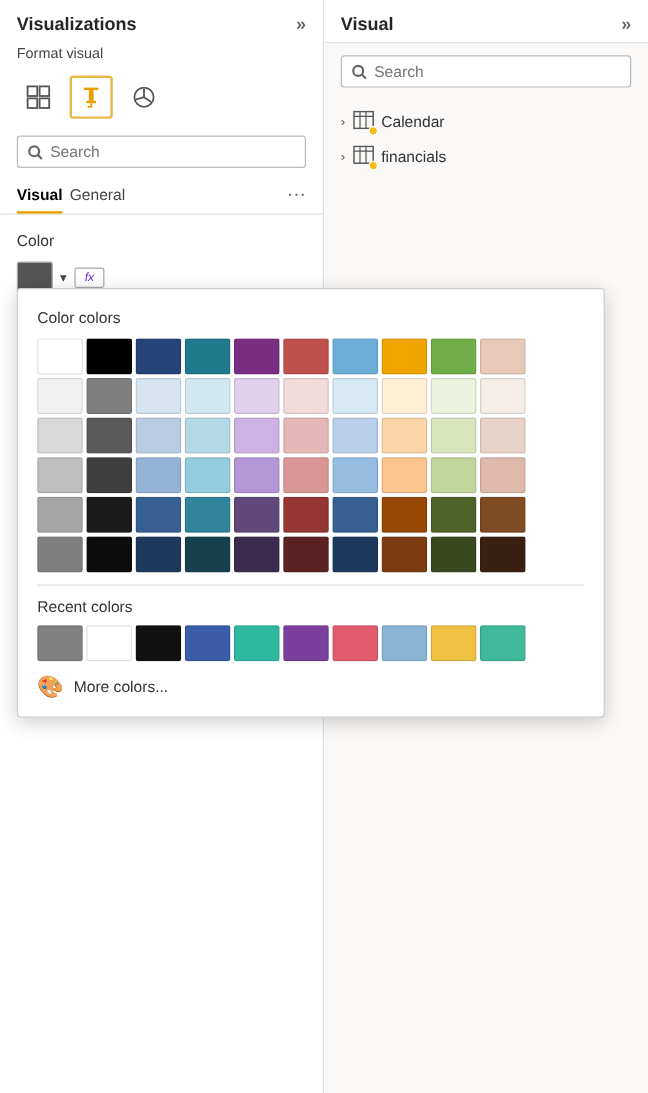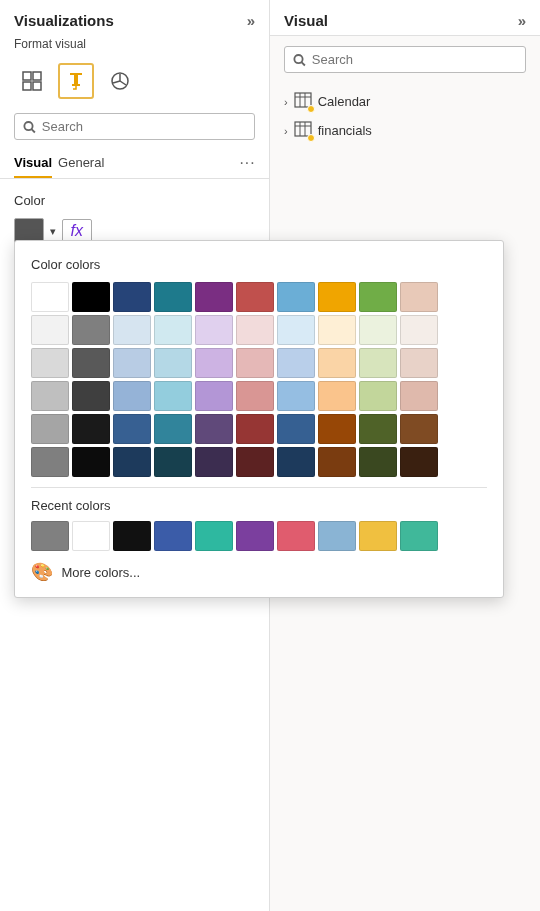"fx" .fx-btn { font-size: 16px -> 10px }
